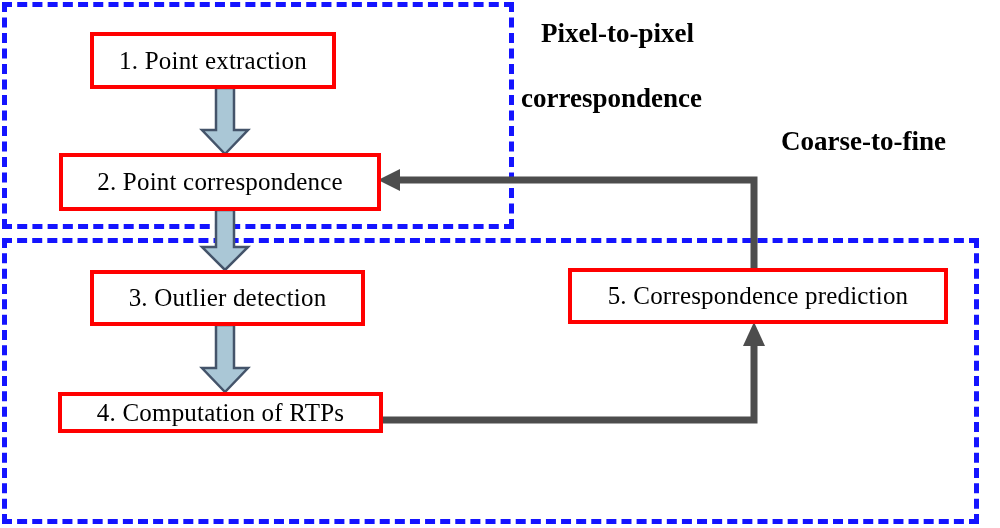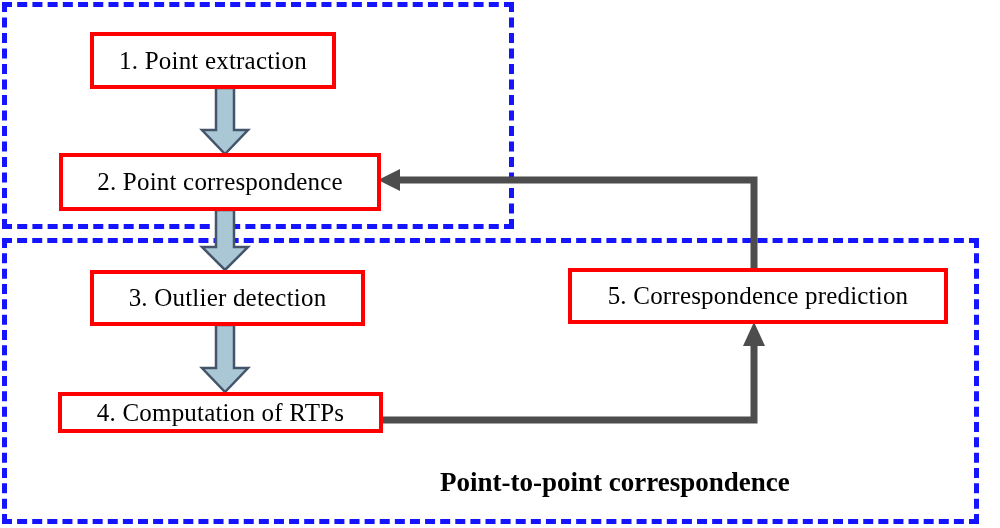"Pixel-to-pixel" div.label { html: none -> <div>Pixel-to-pixel</div> }
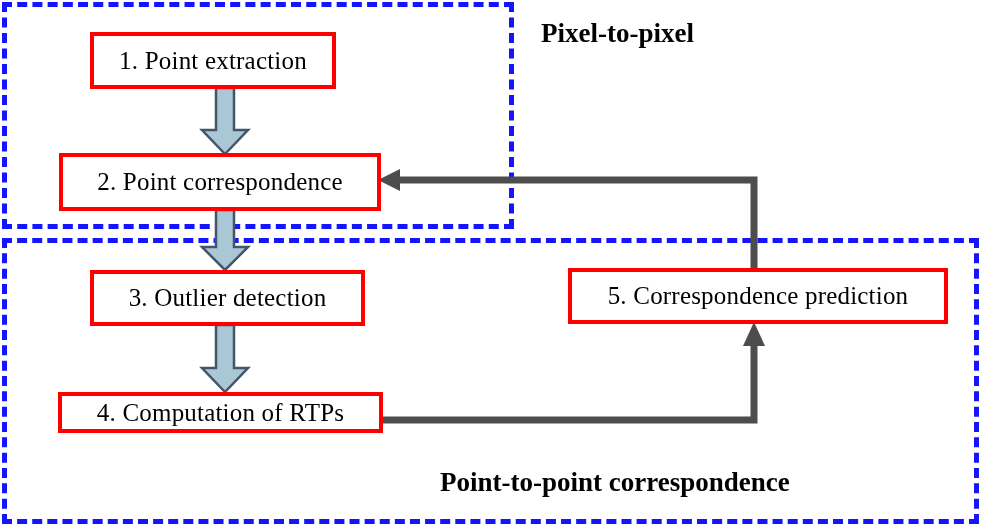"correspondence" div.label { html: none -> <div>correspondence</div> }
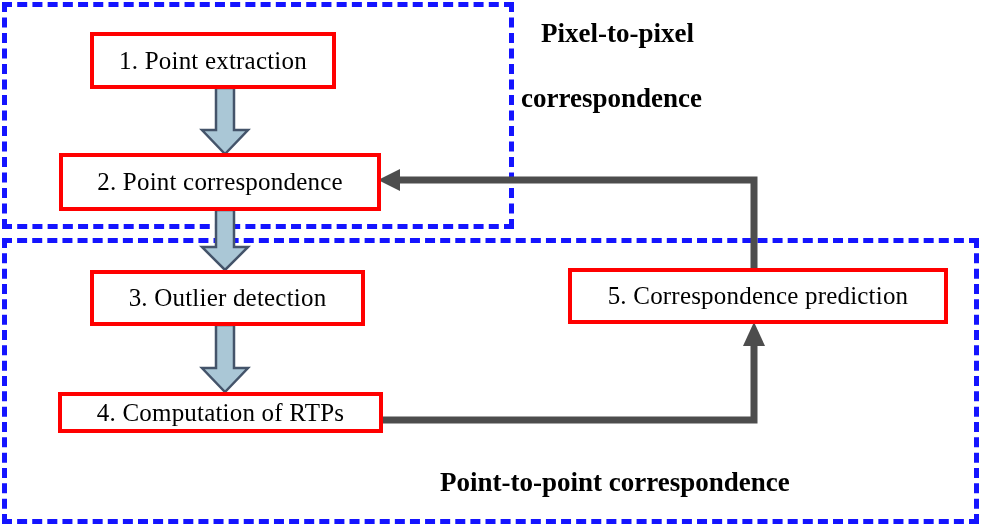"Coarse-to-fine" div.label { html: none -> <div>Coarse-to-fine</div> }
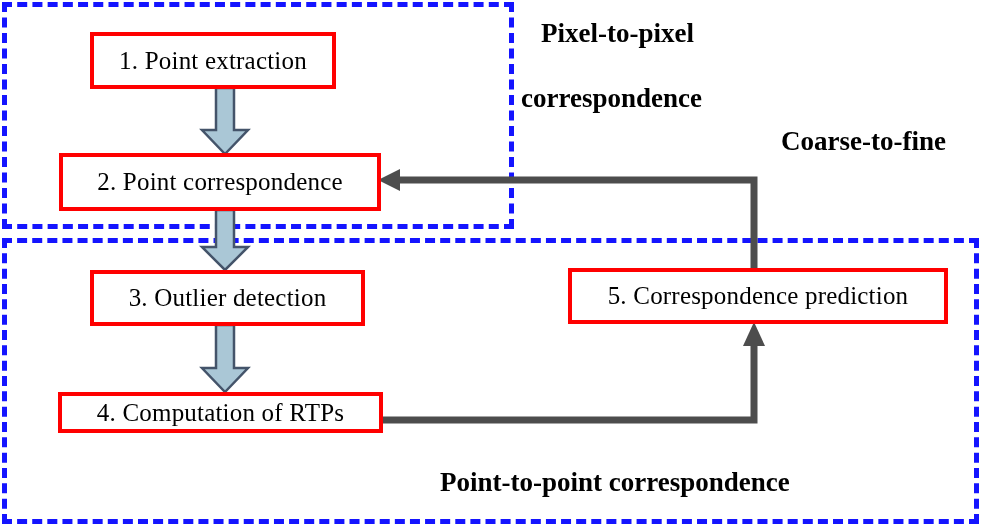"Point-to-point correspondence" div.label { html: <div>Point-to-point correspondence</div> -> none }
